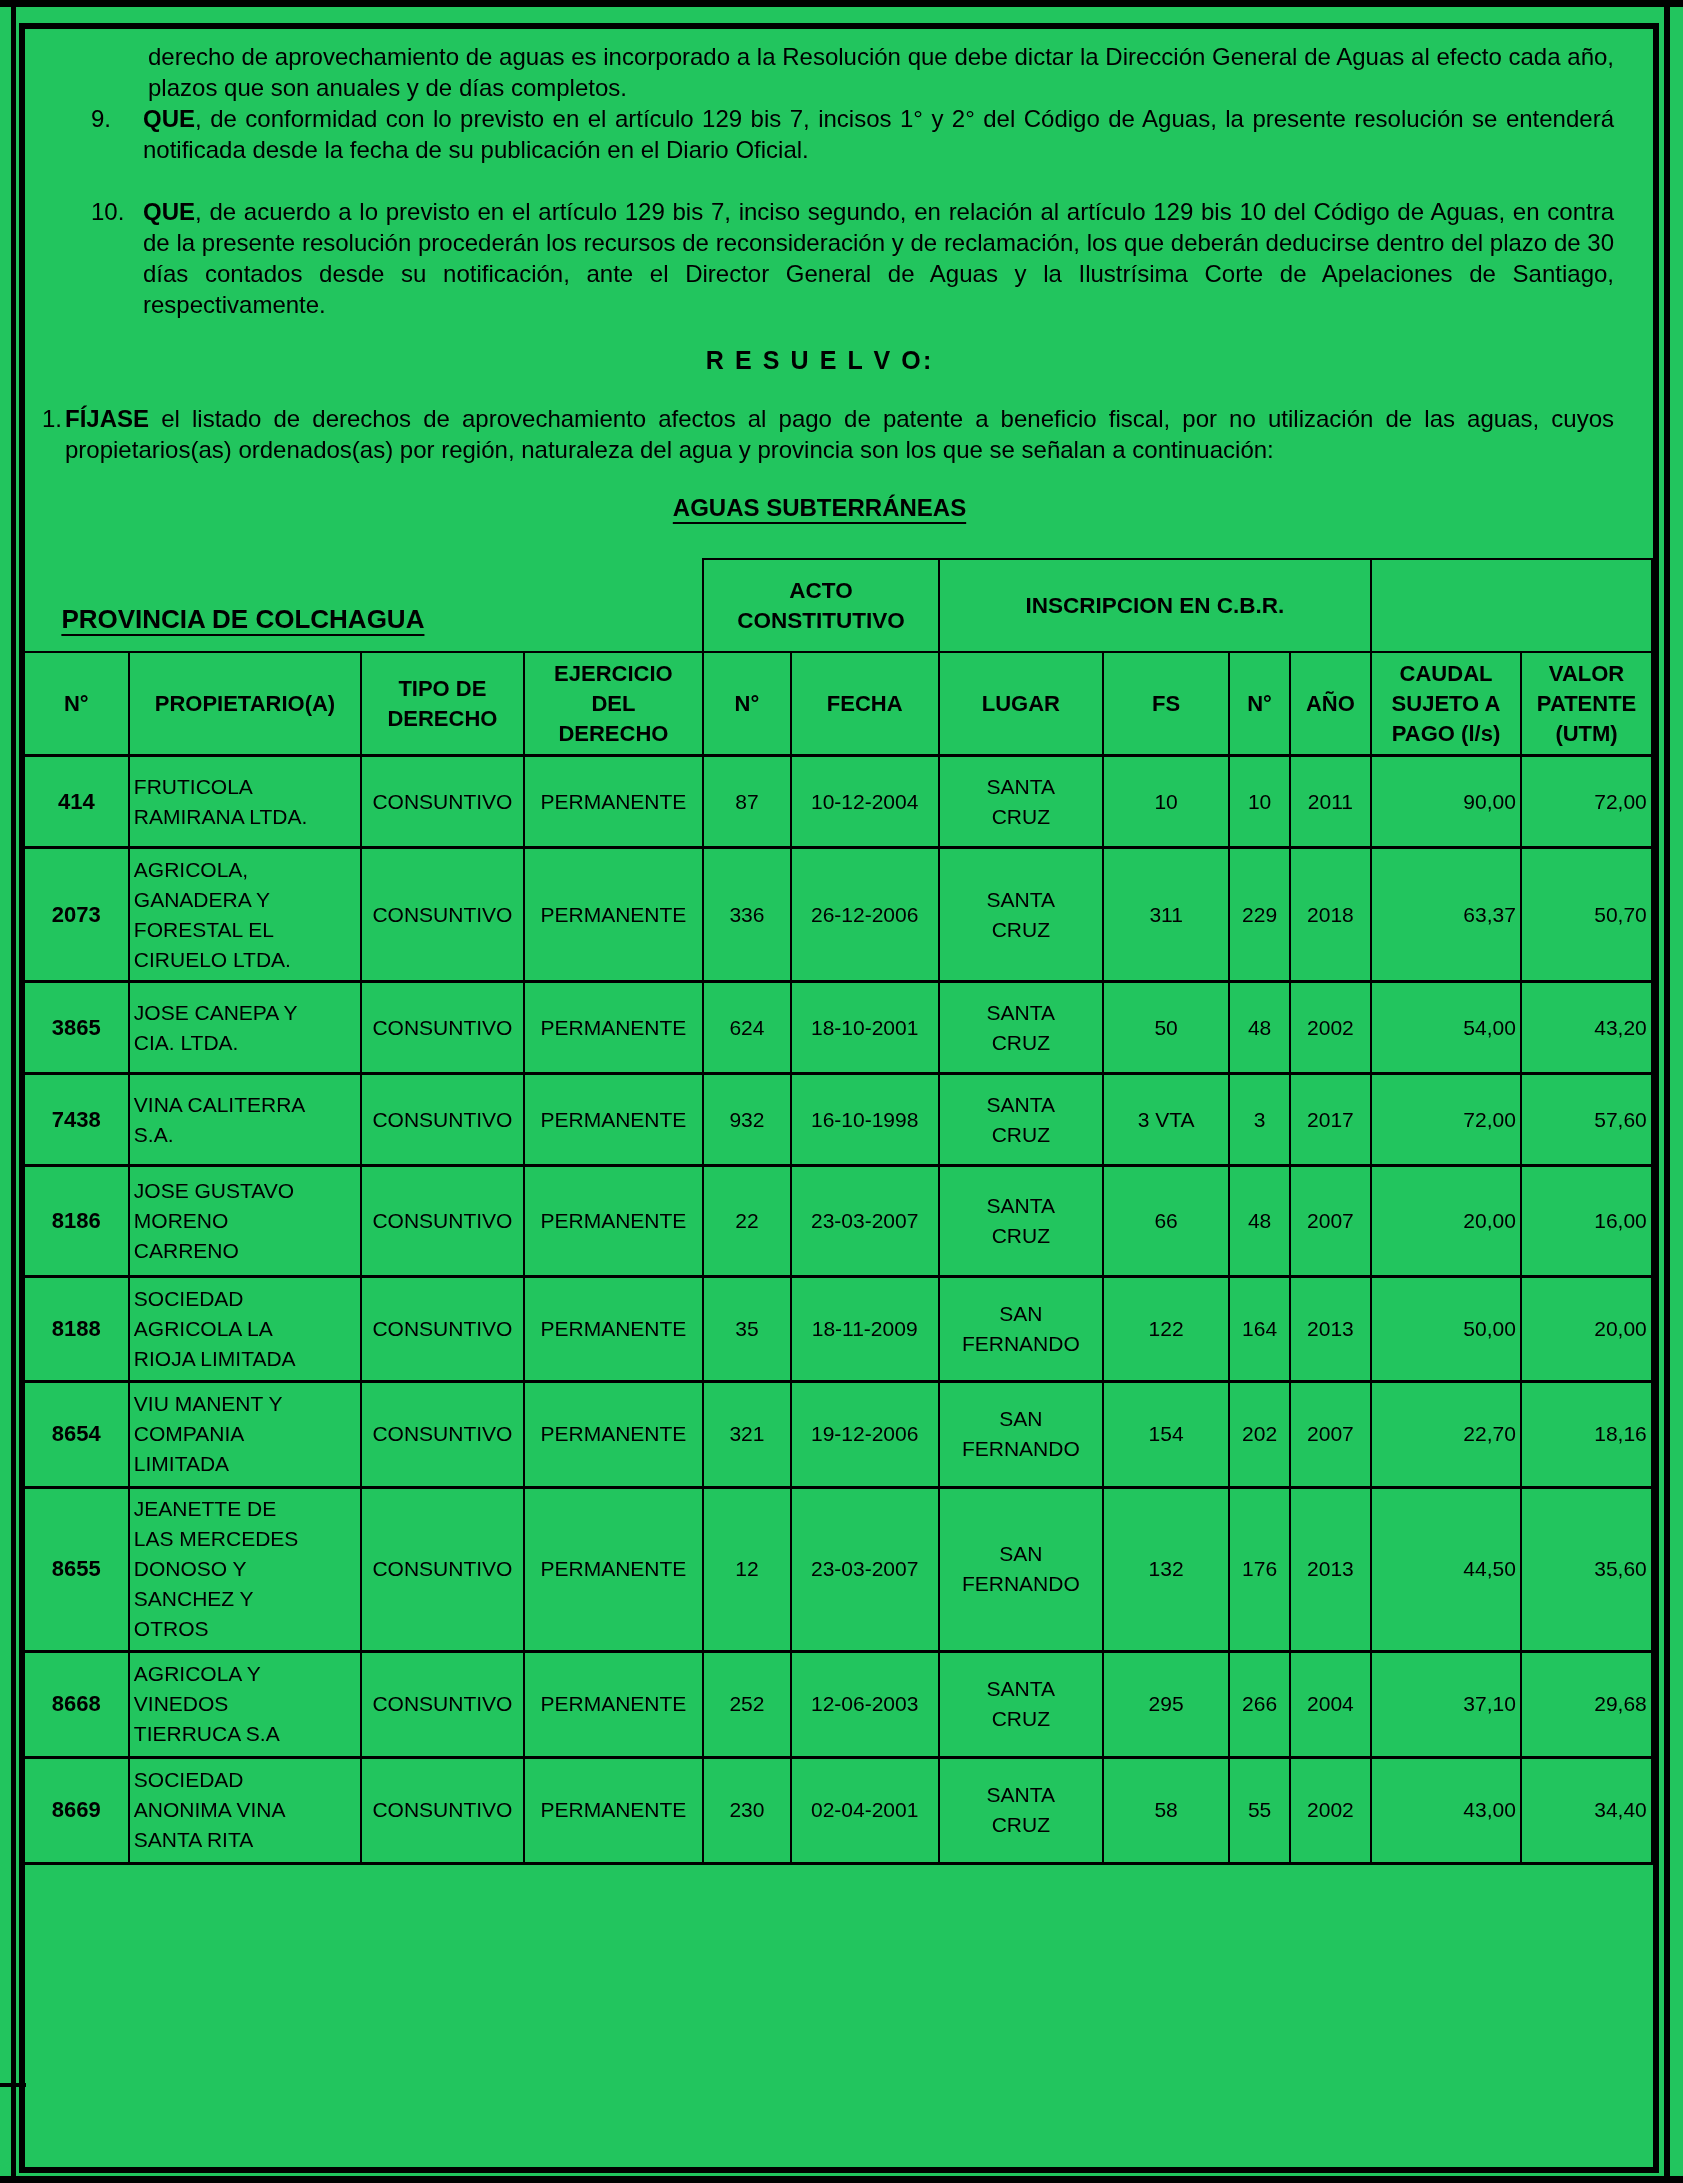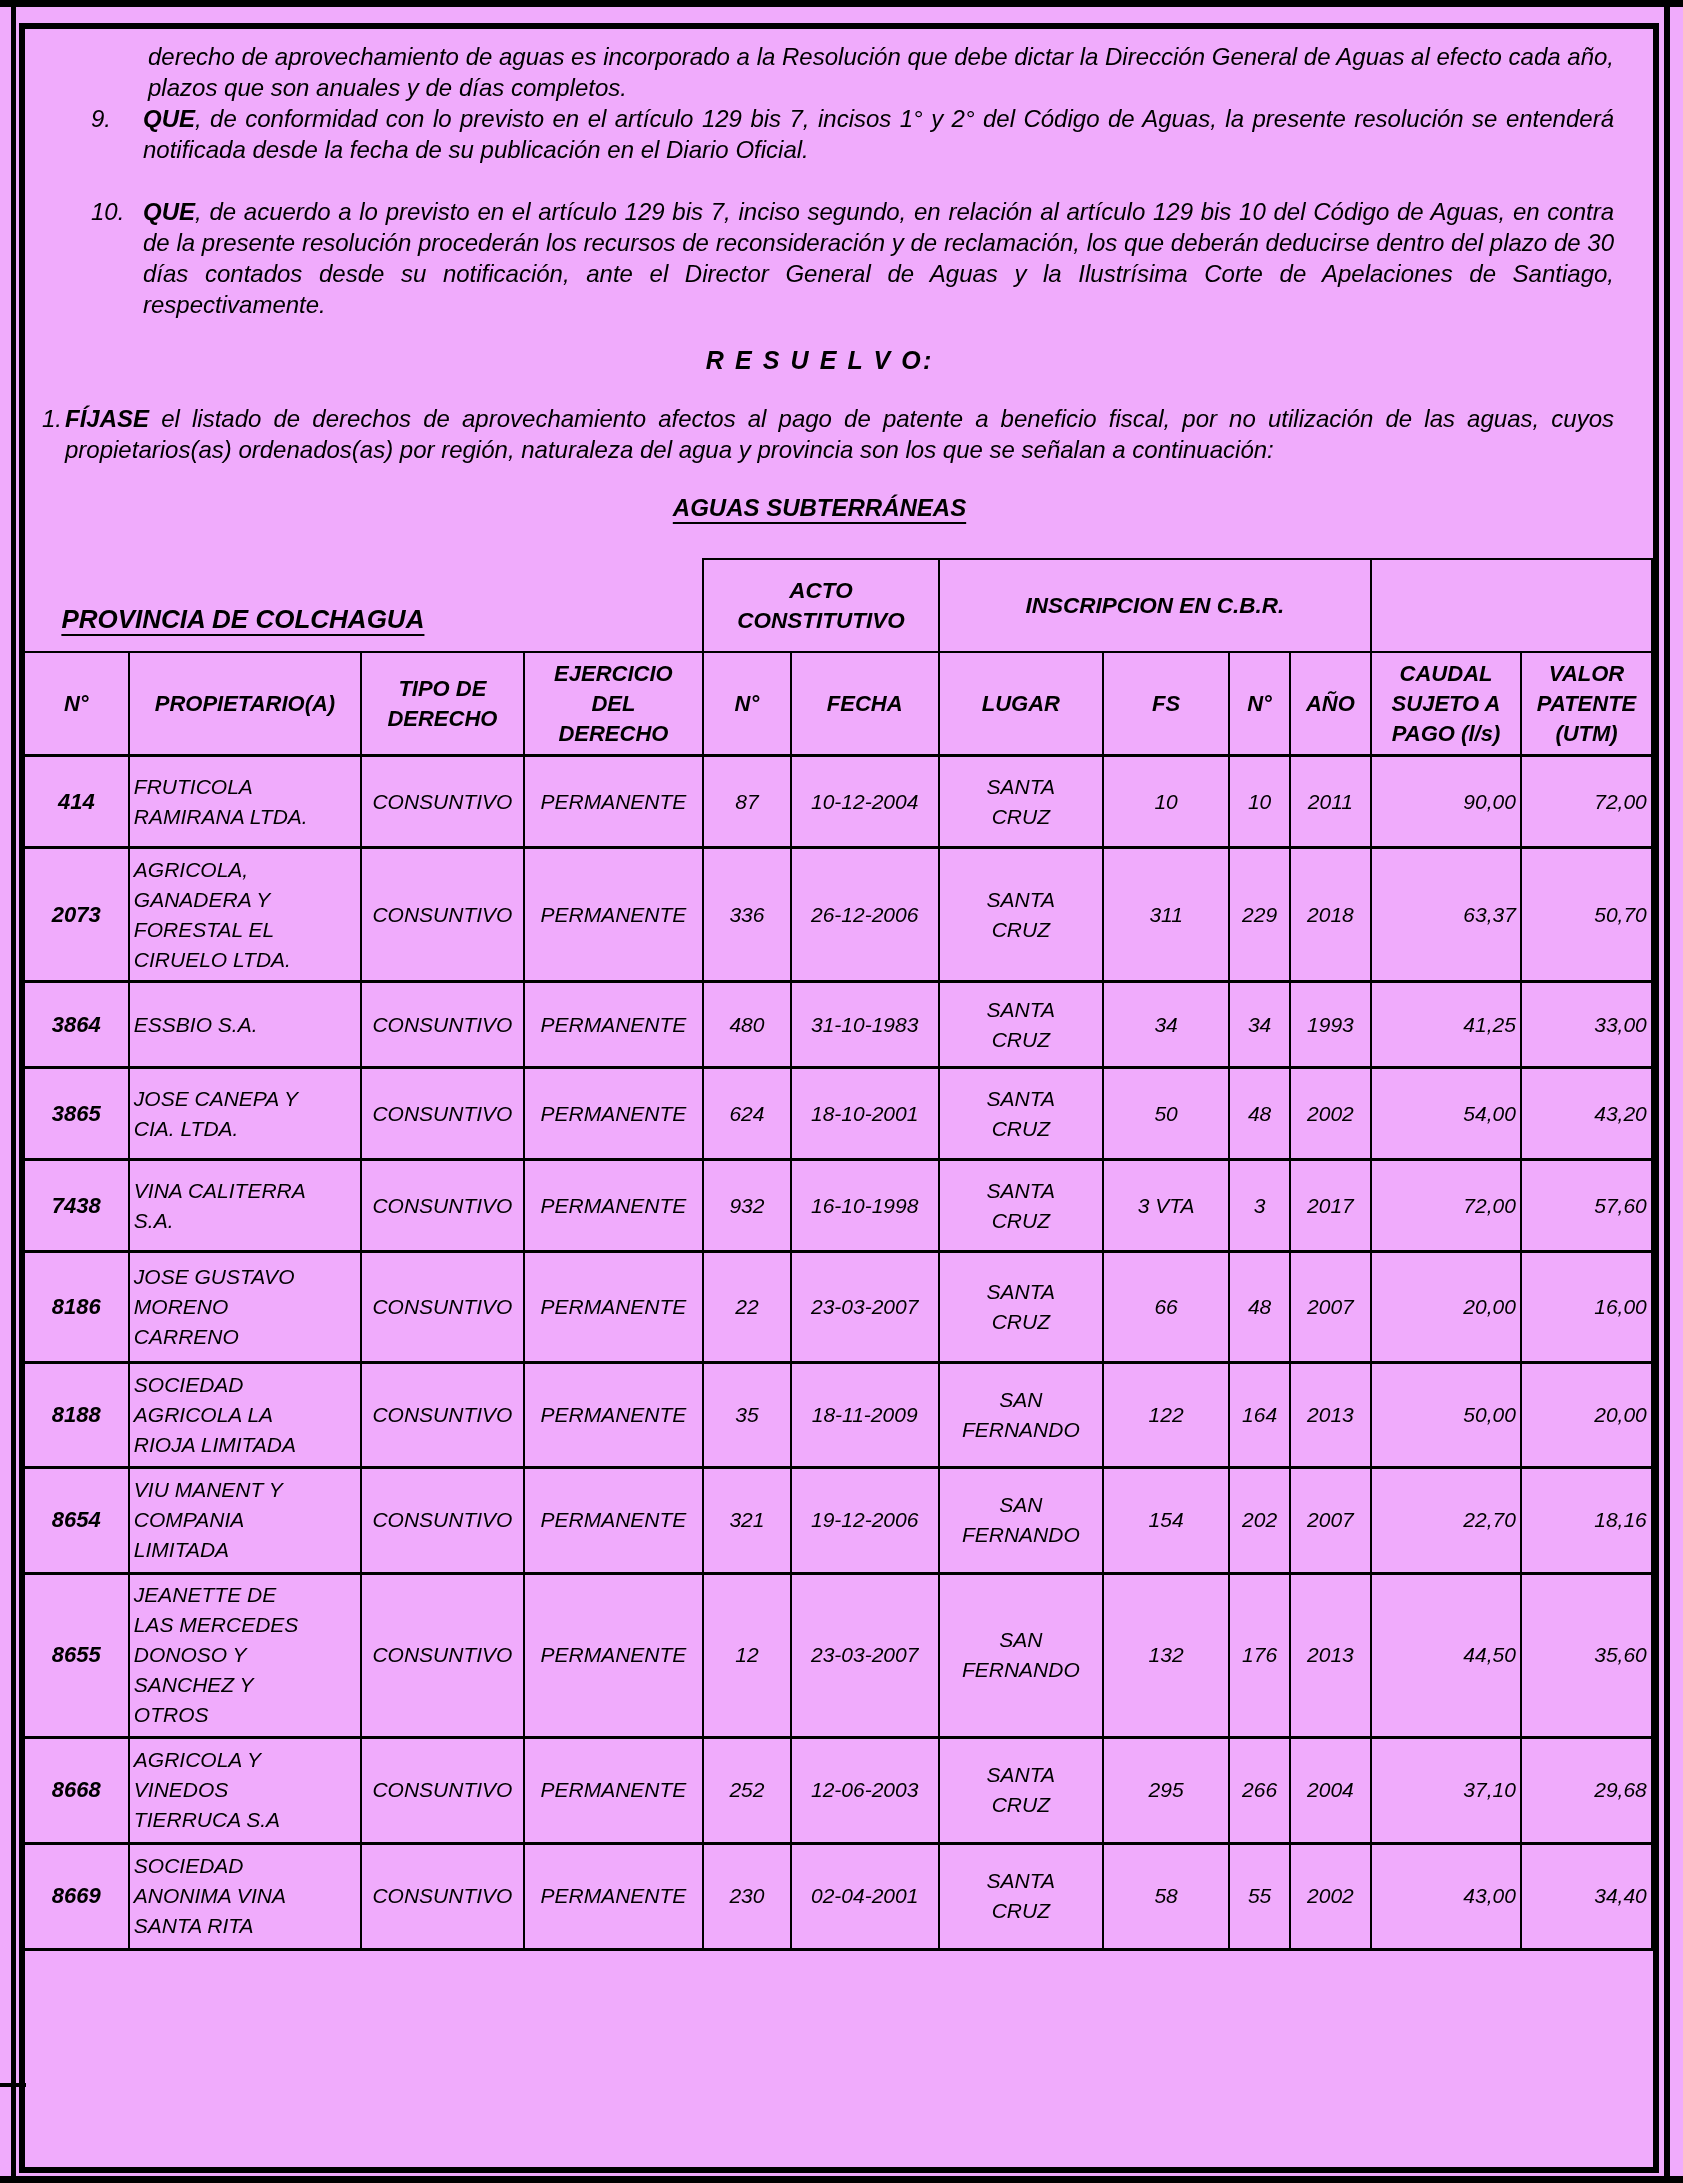"derecho de aprovechamiento de aguas" .page { background: #f0abfc -> #22c55e; font-style: italic -> none }
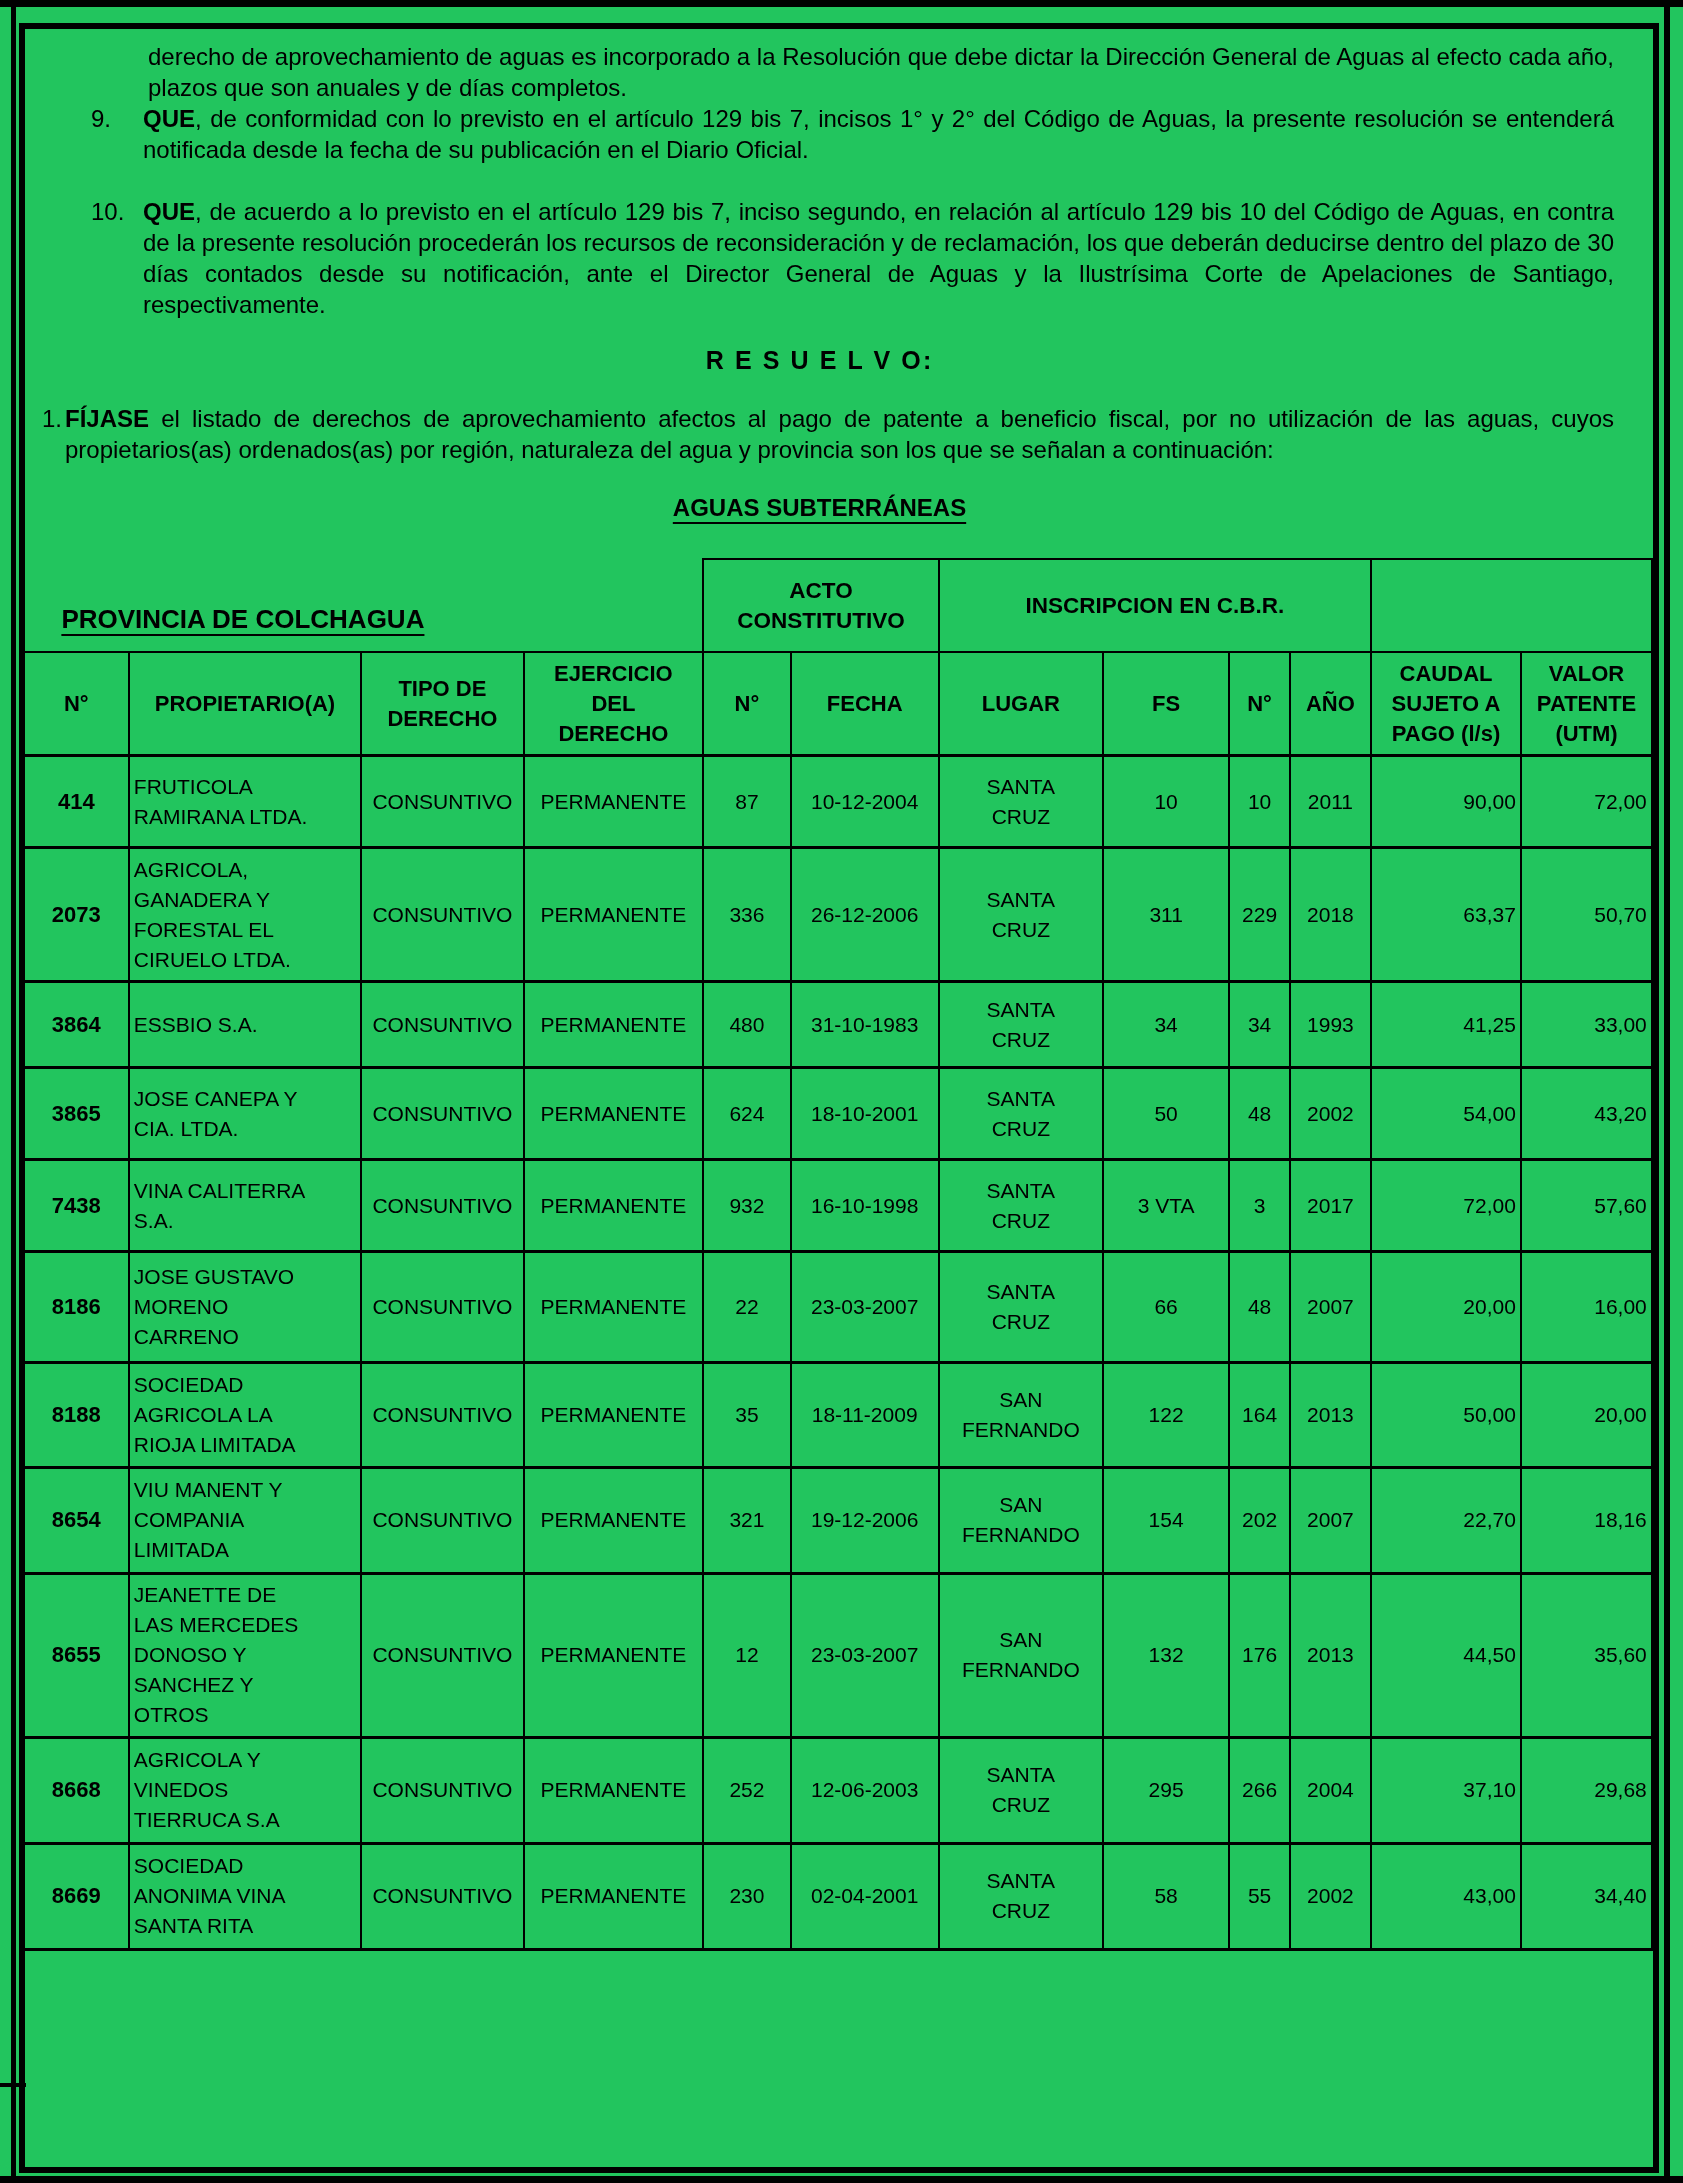"3864" tr { html: <tr> <td>3864</td> <td>ESSBIO S.A.</td> <td>CONSUNTIVO</td> <td>PERMANENTE</td> <td>480</td> <td>31-10-1983</td> <td>SANTA CRUZ</td> <td>34</td> <td>34</td> <td>1993</td> <td>41,25</td> <td>33,00</td> </tr> -> none }
